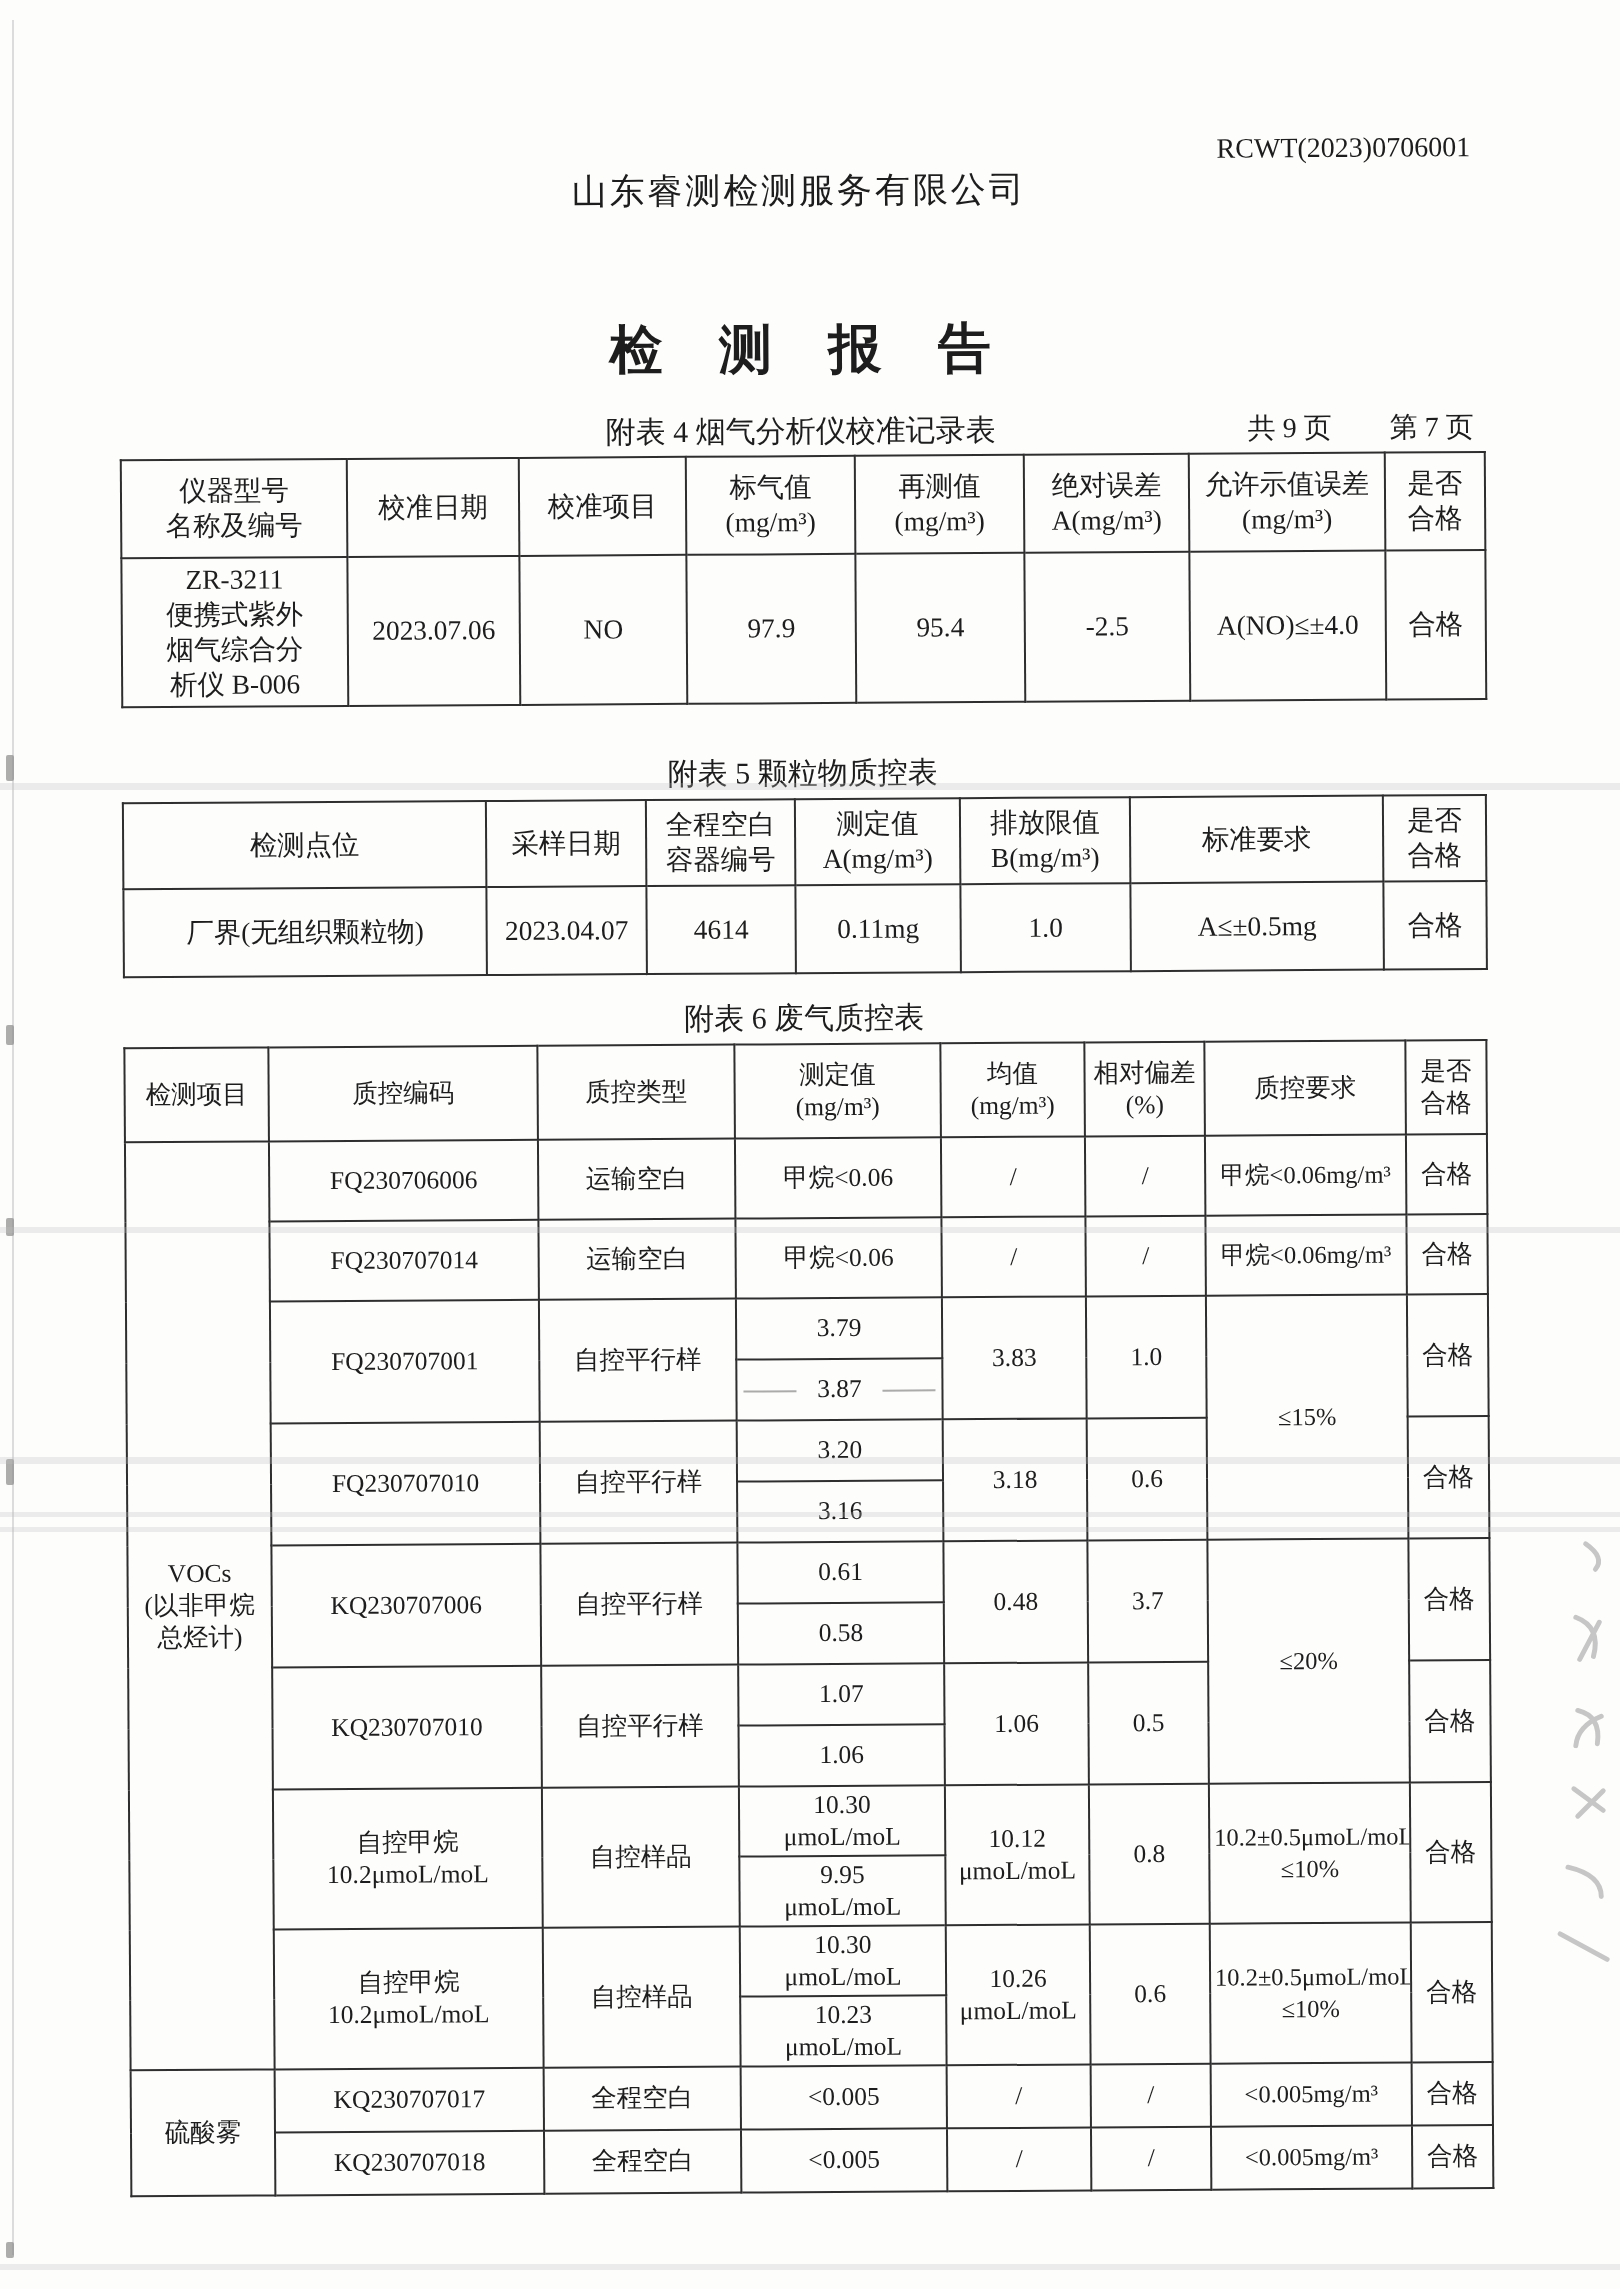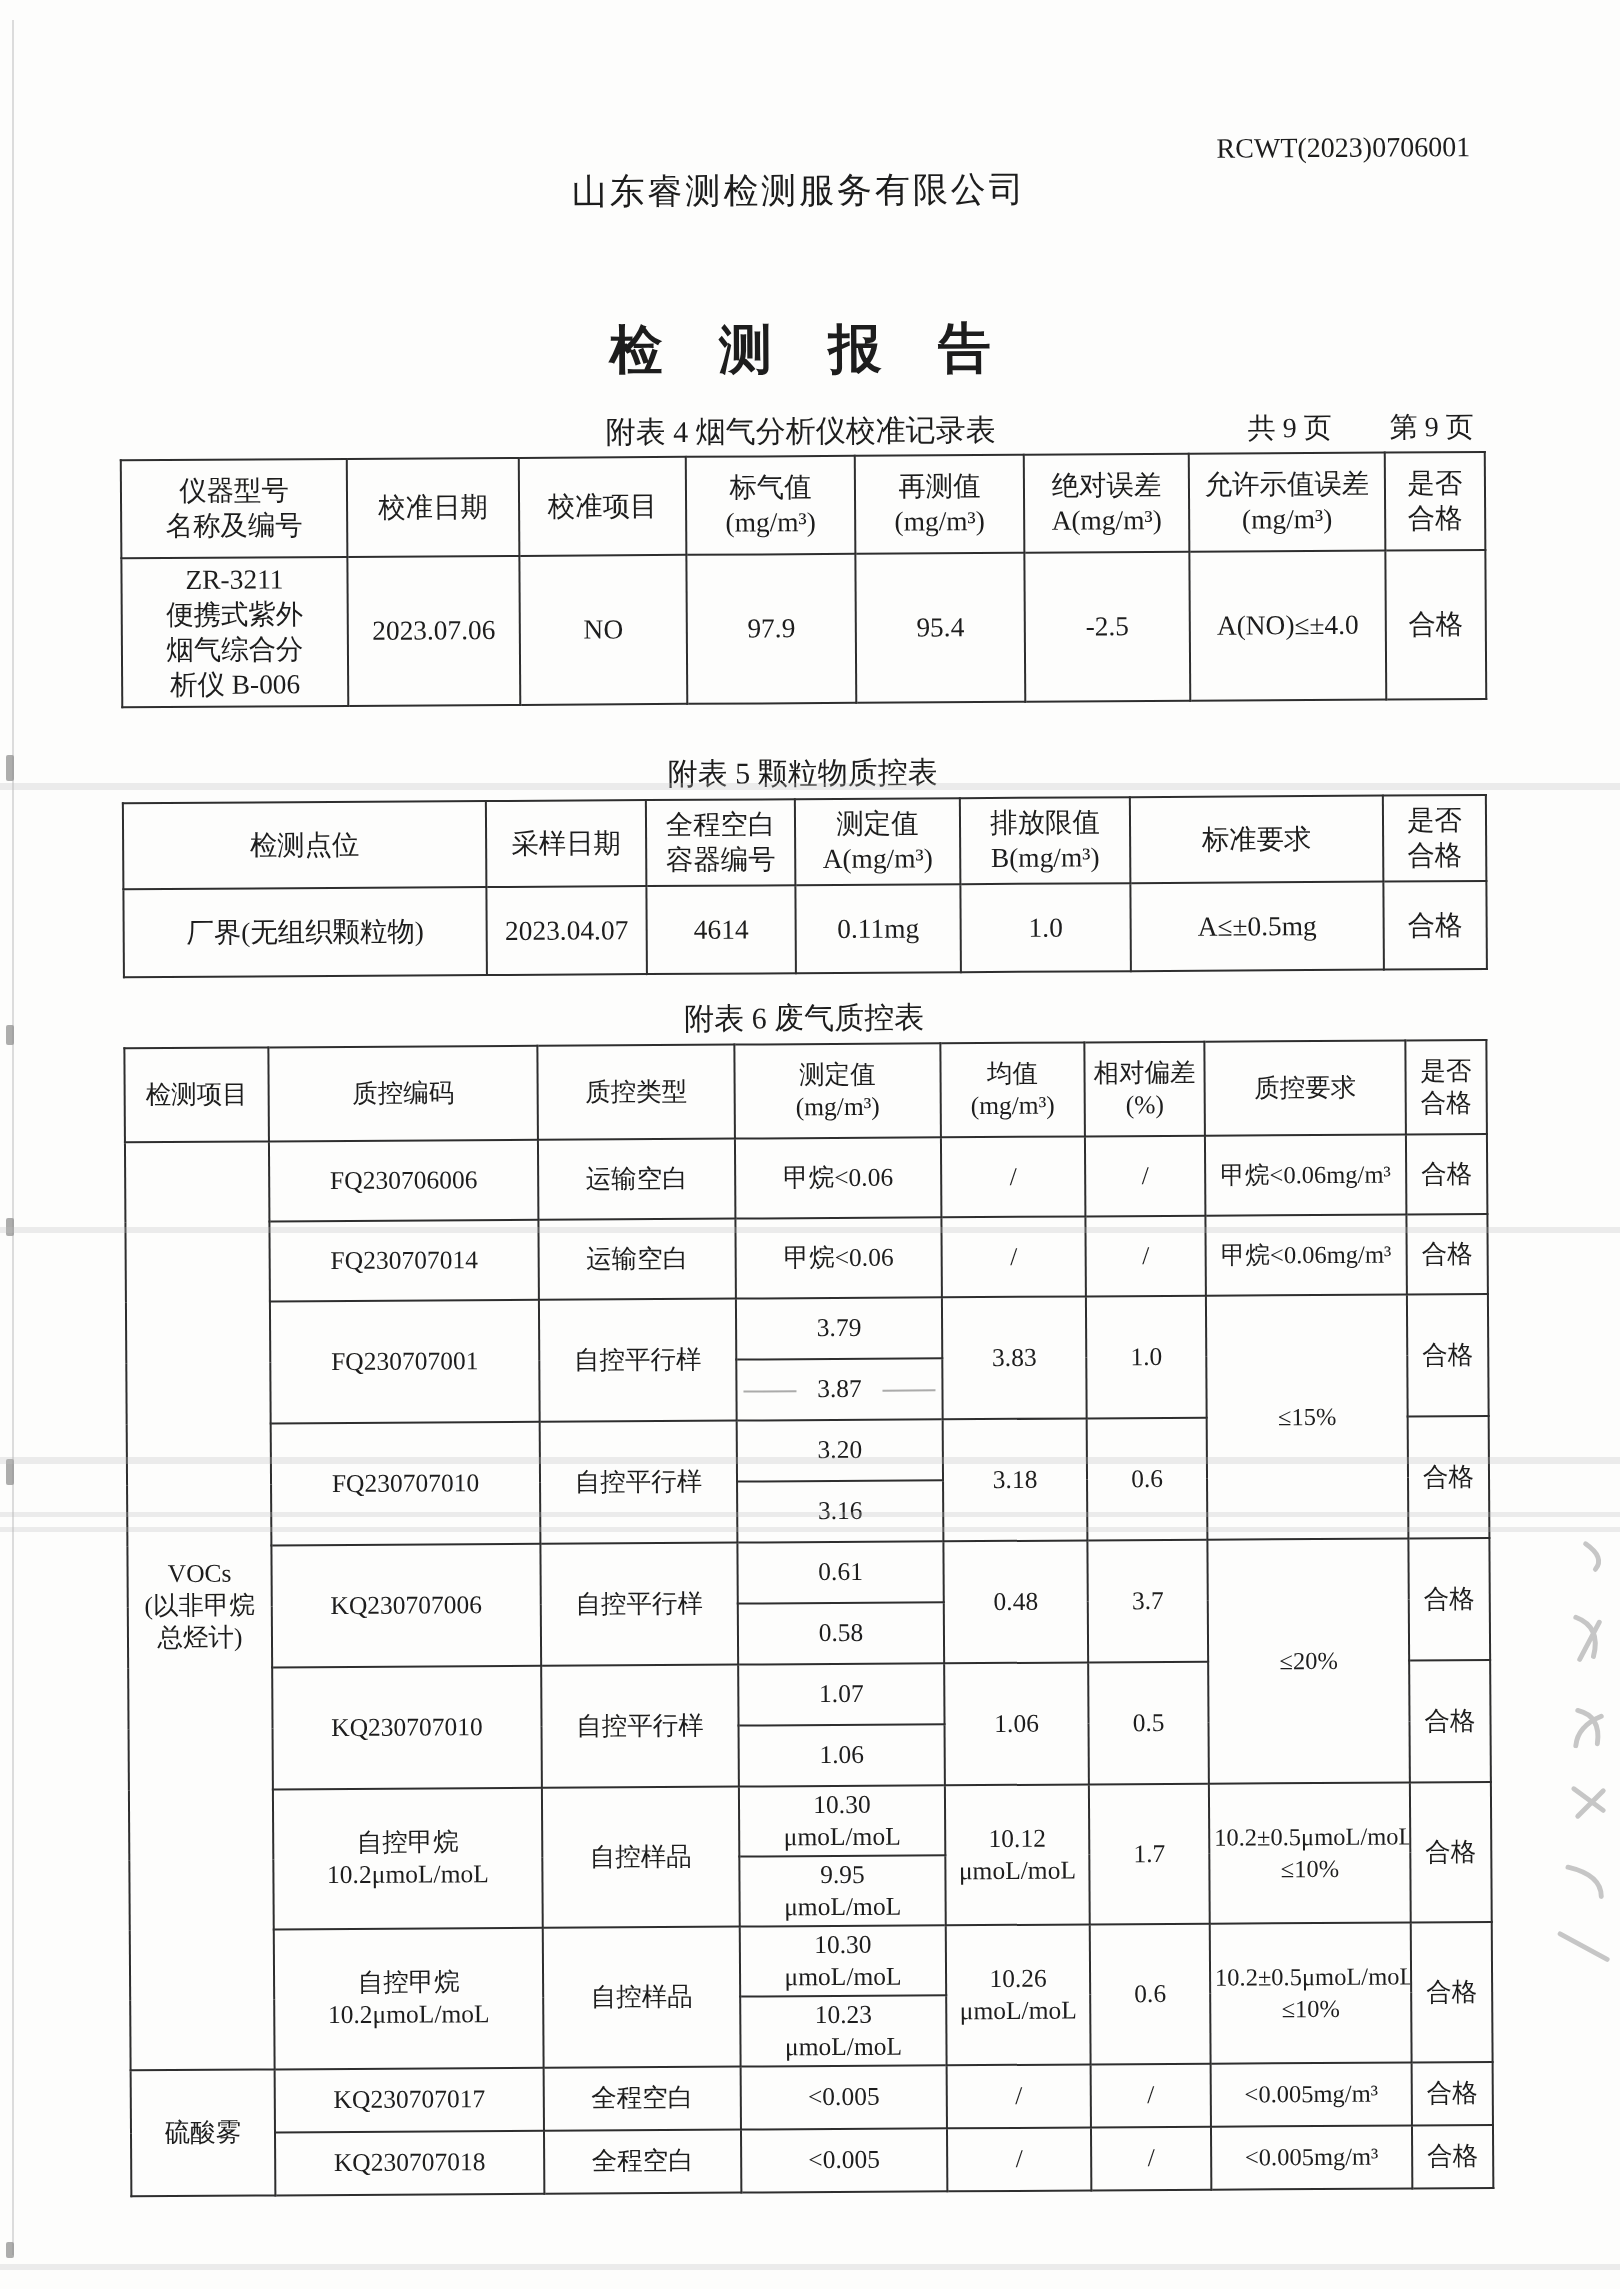"第 9 页" span.pg { text: 9 -> 7 }
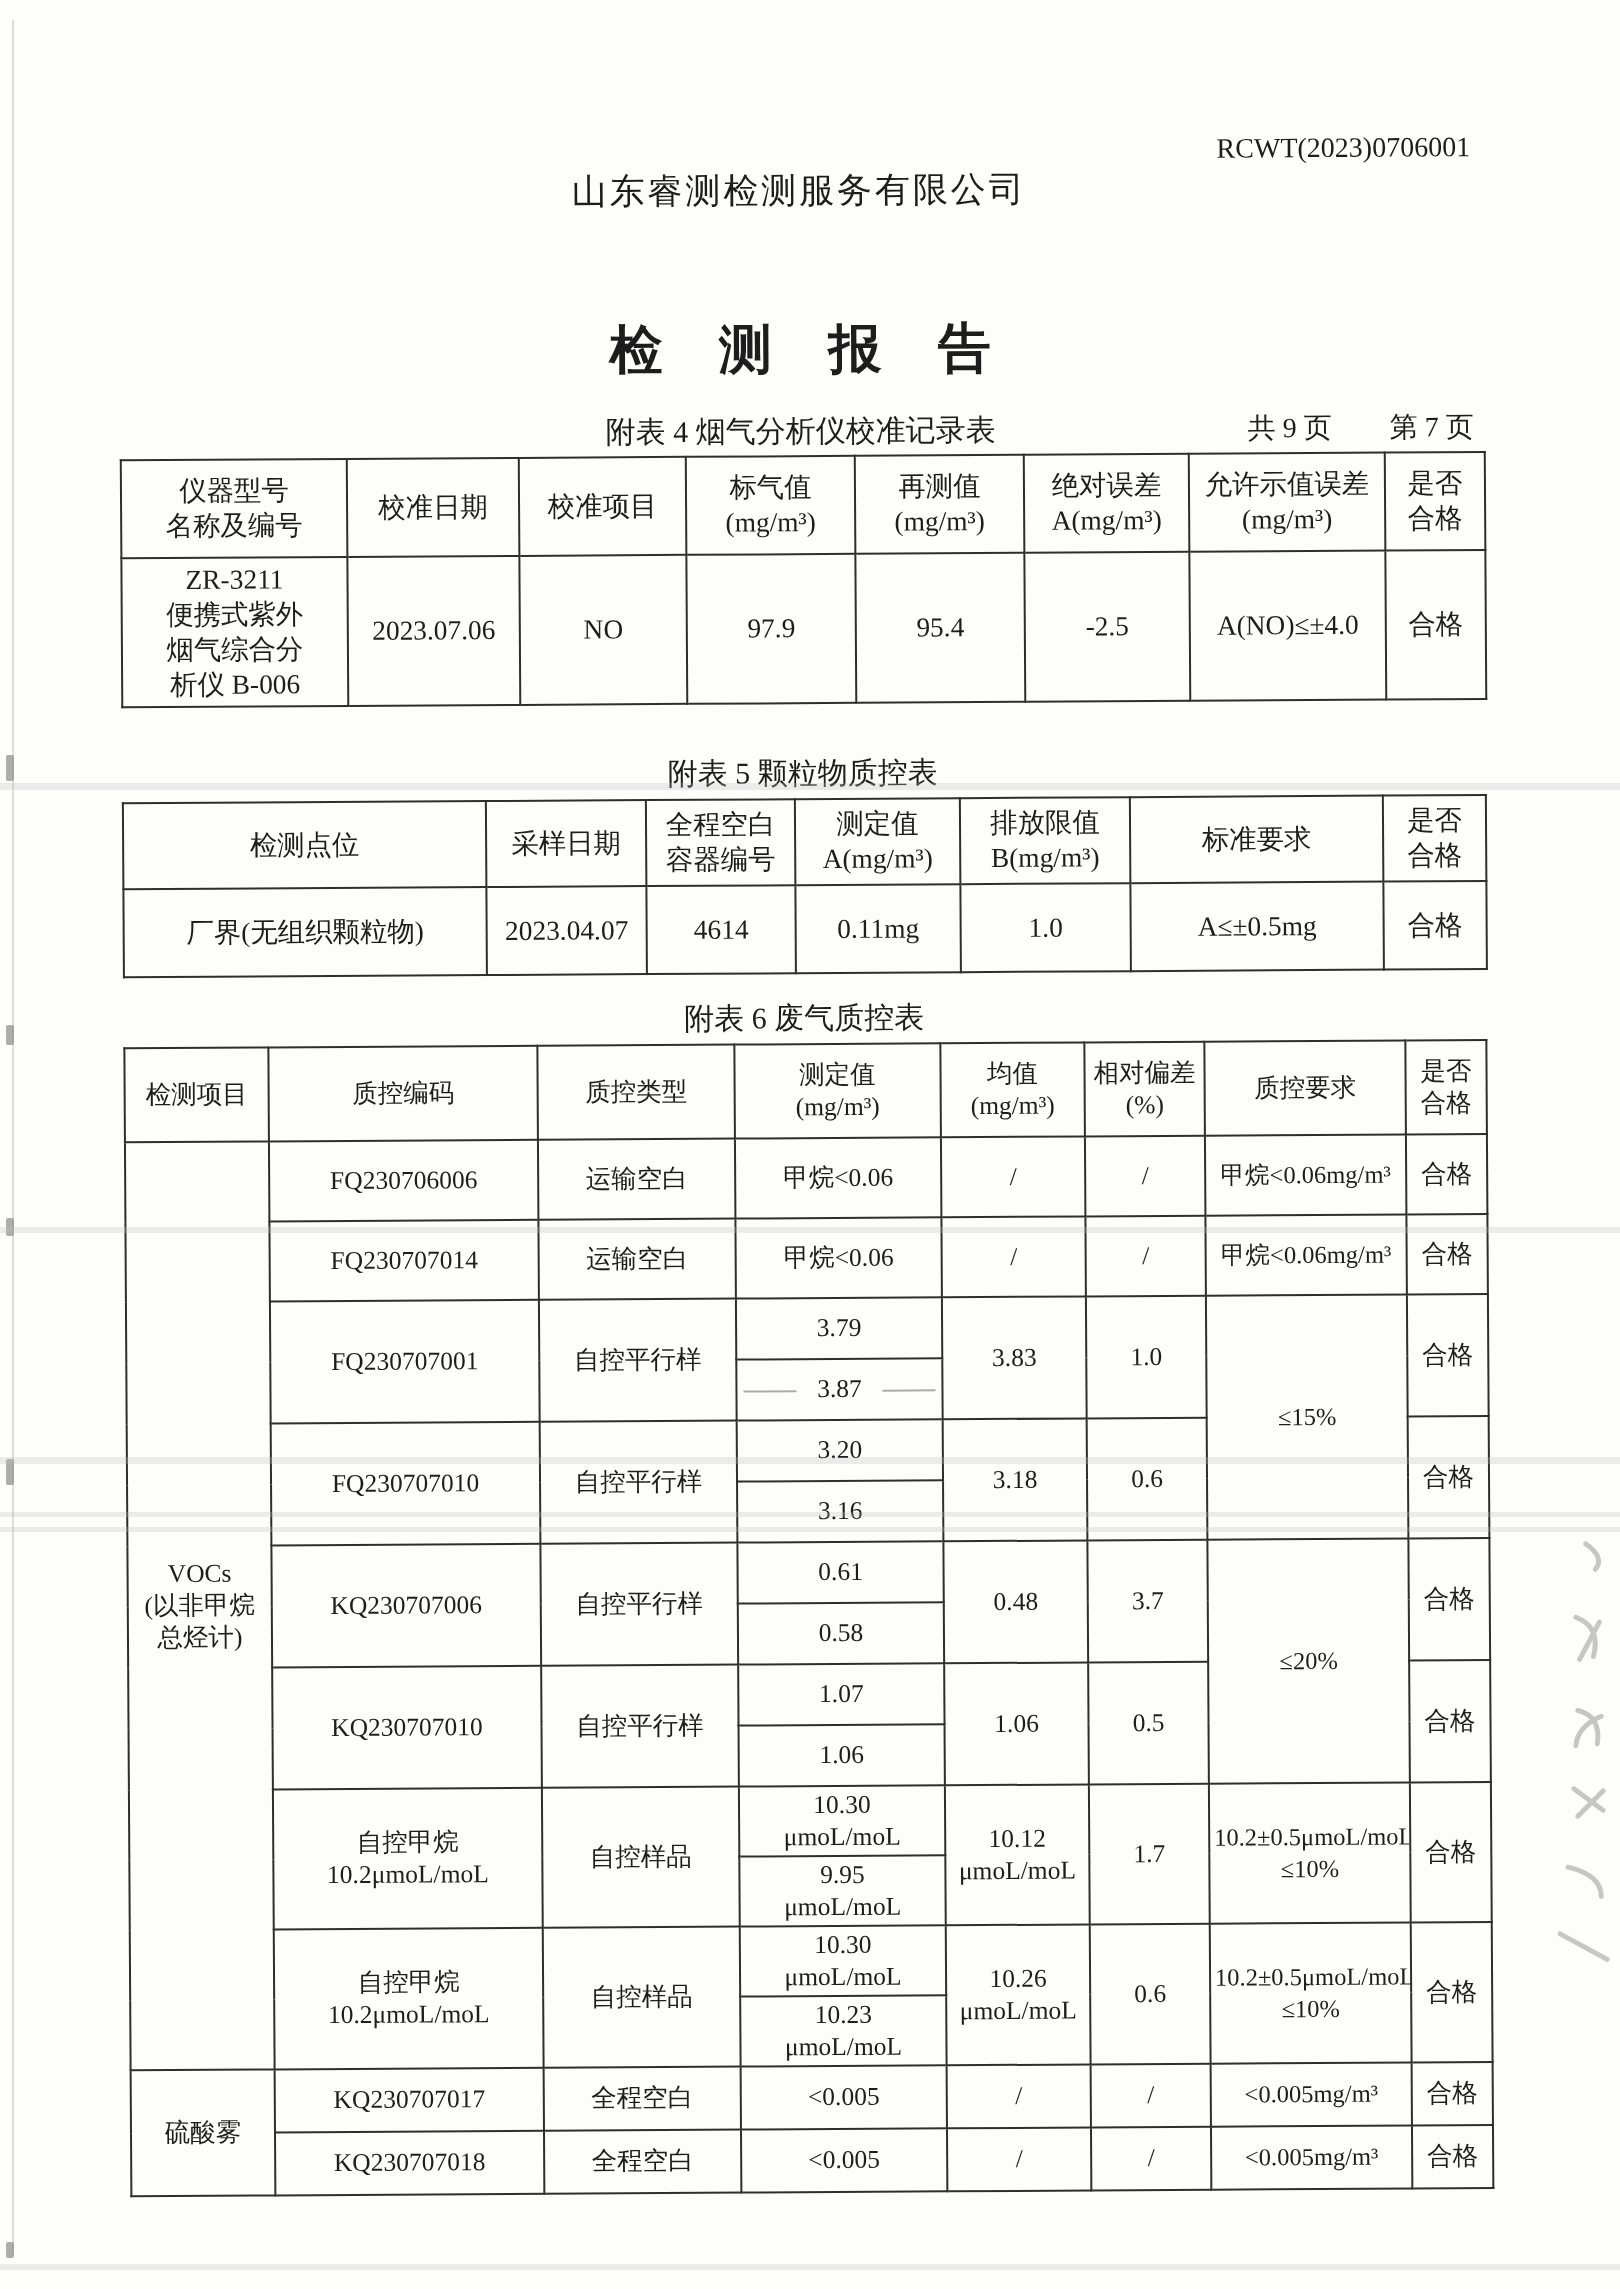"1.7" td { text: 1.7 -> 0.8 }
